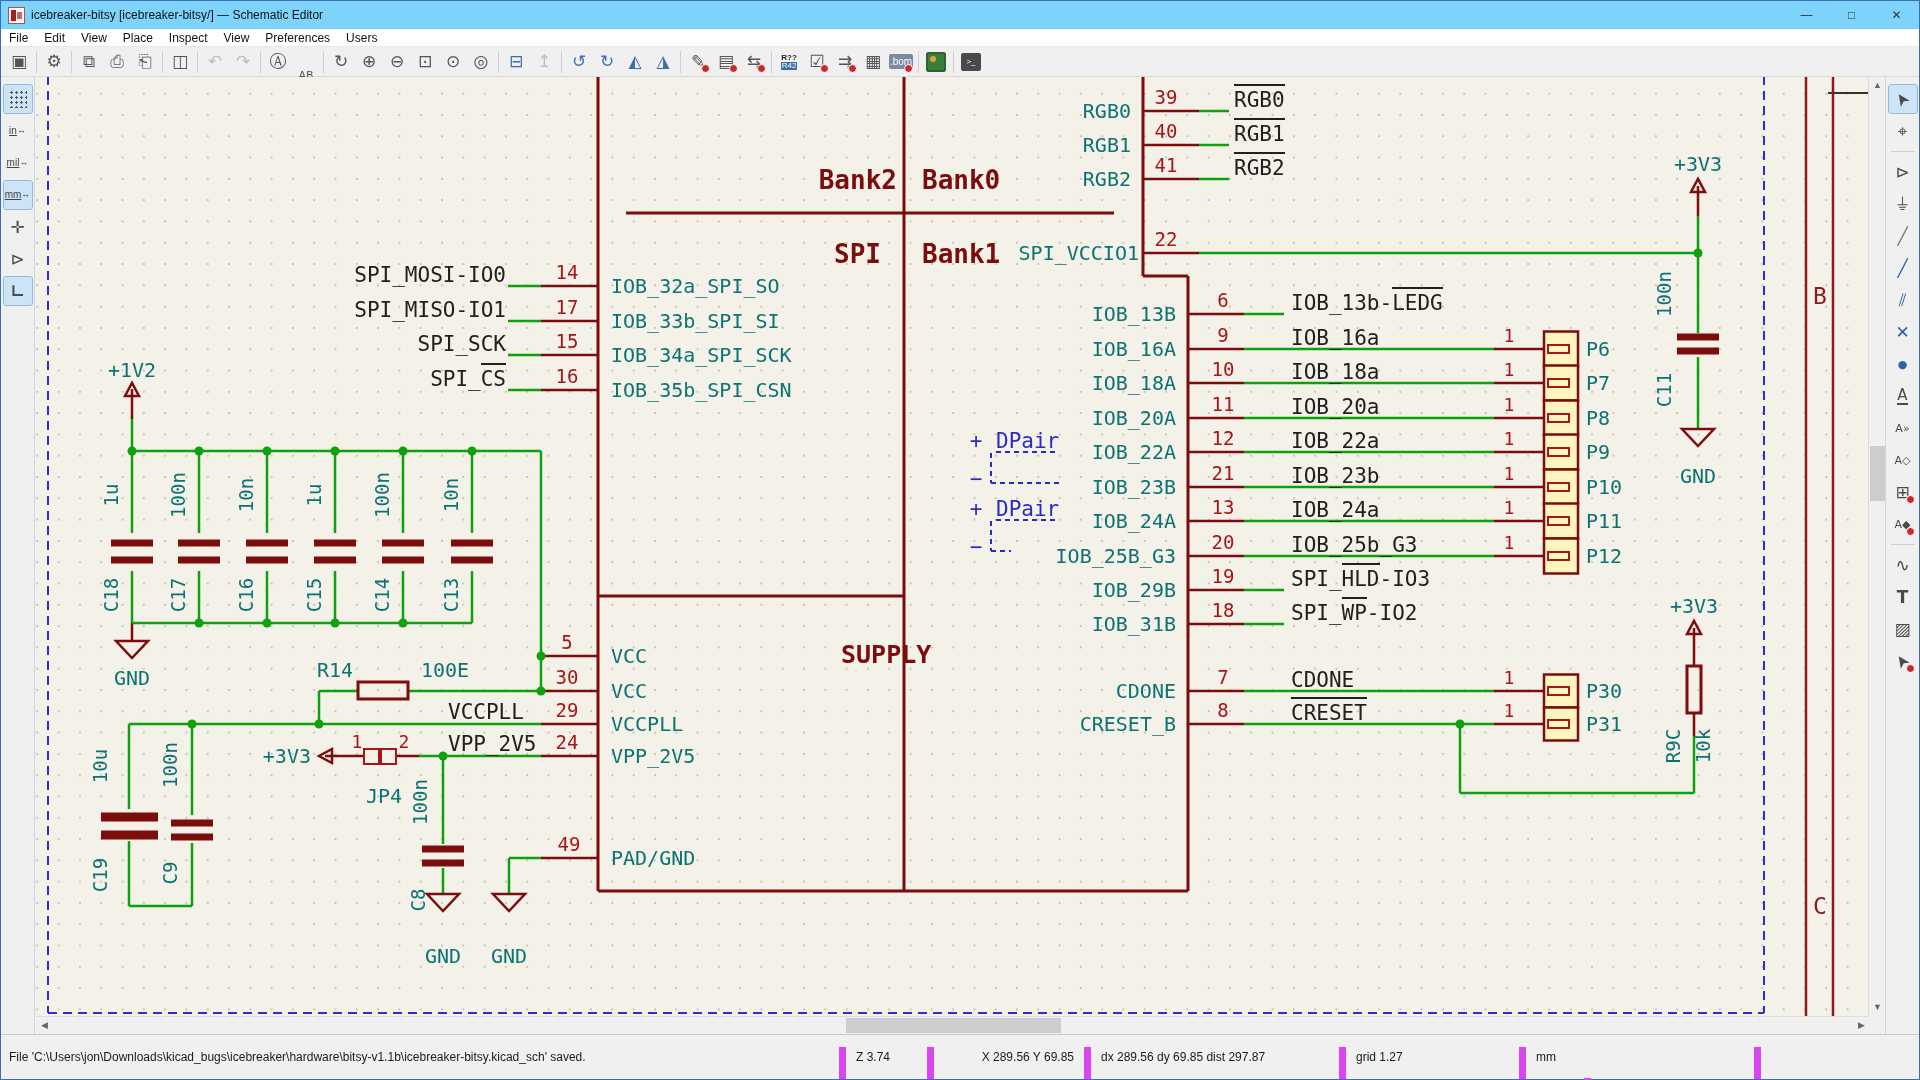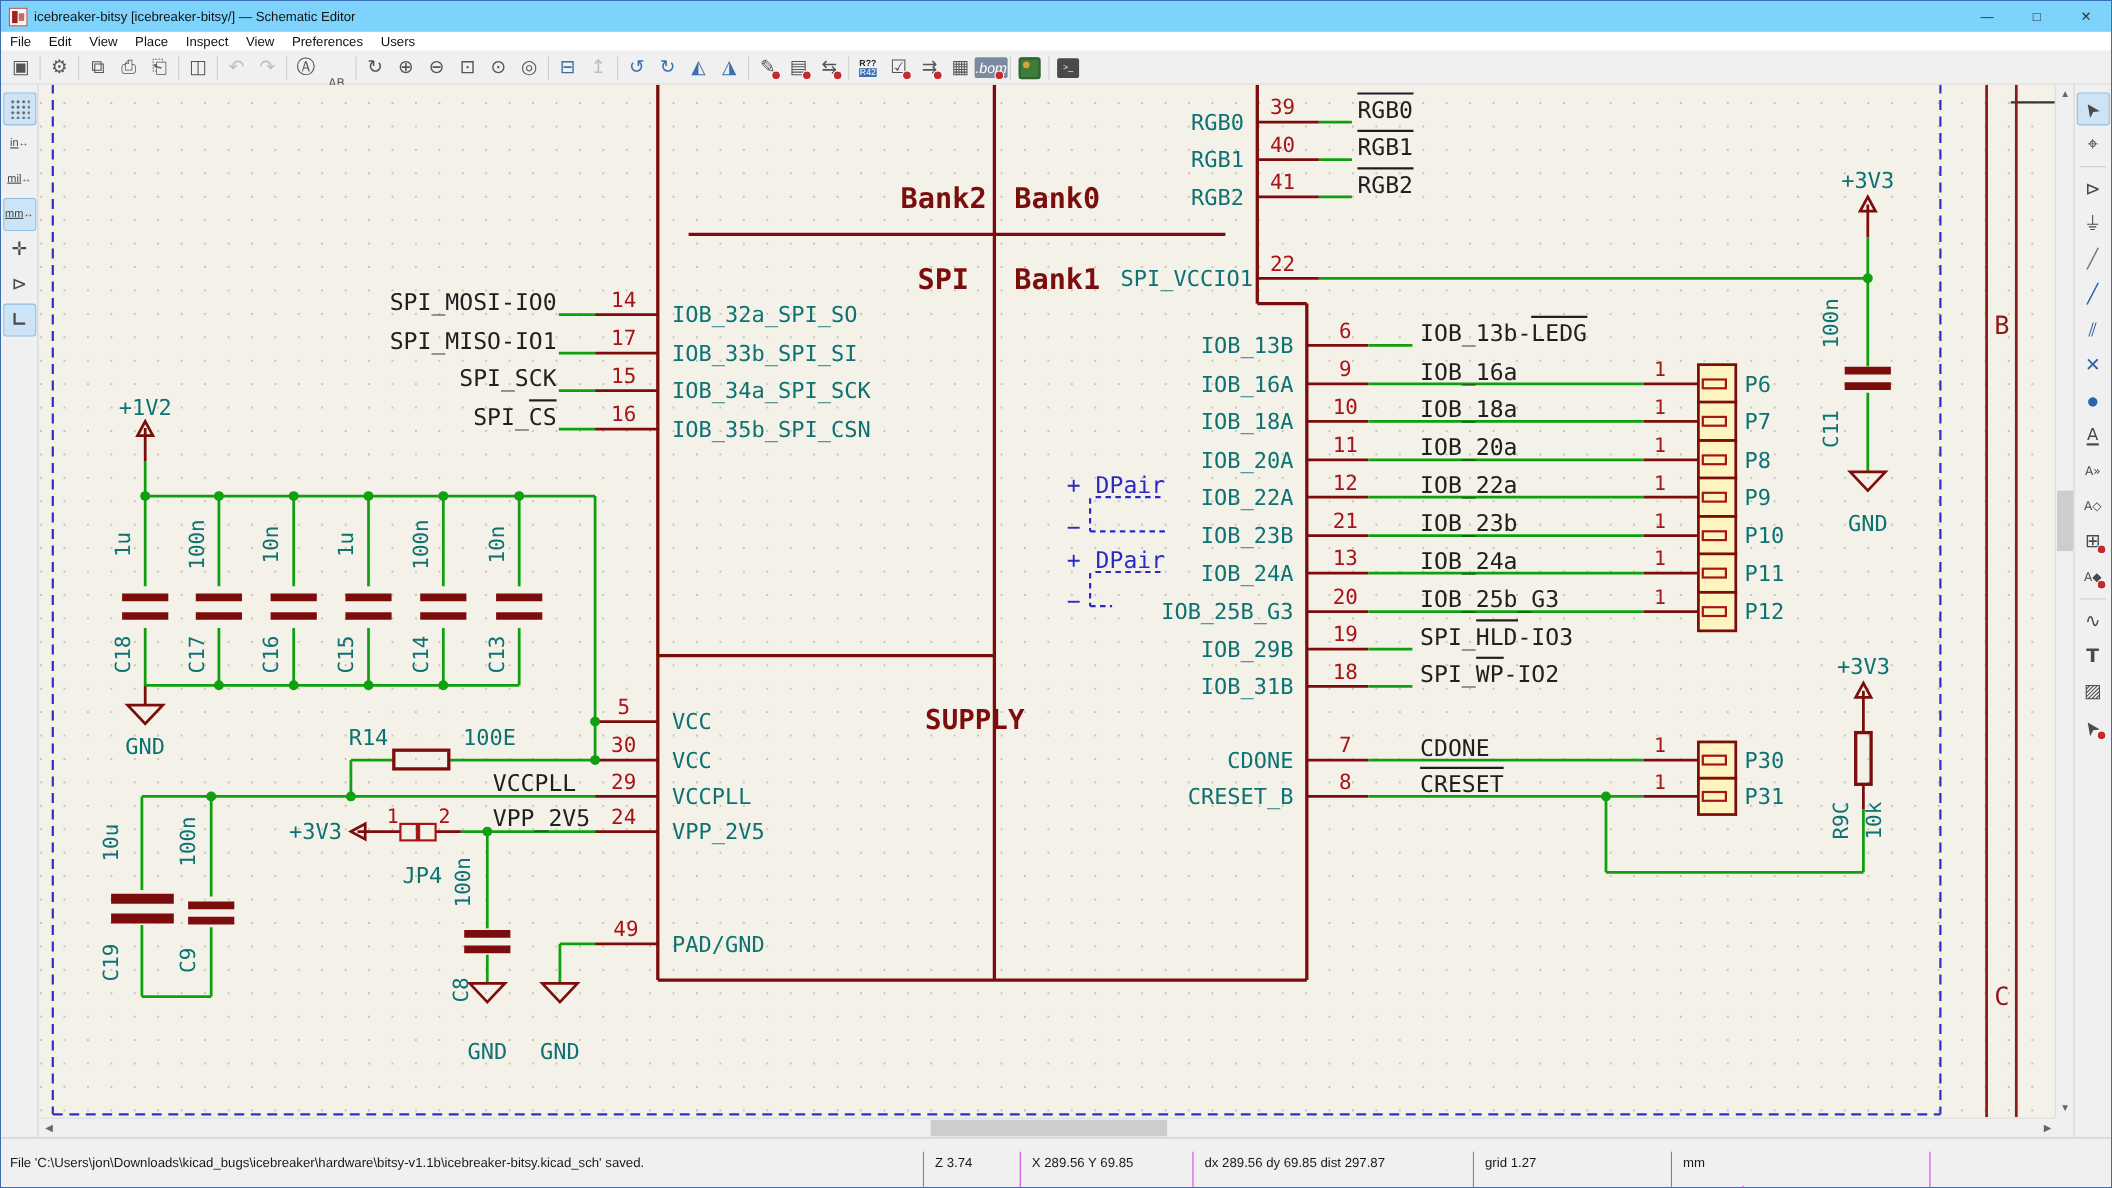".bom" .bomic { font-size: 13px -> 10px; font-style: italic -> none }
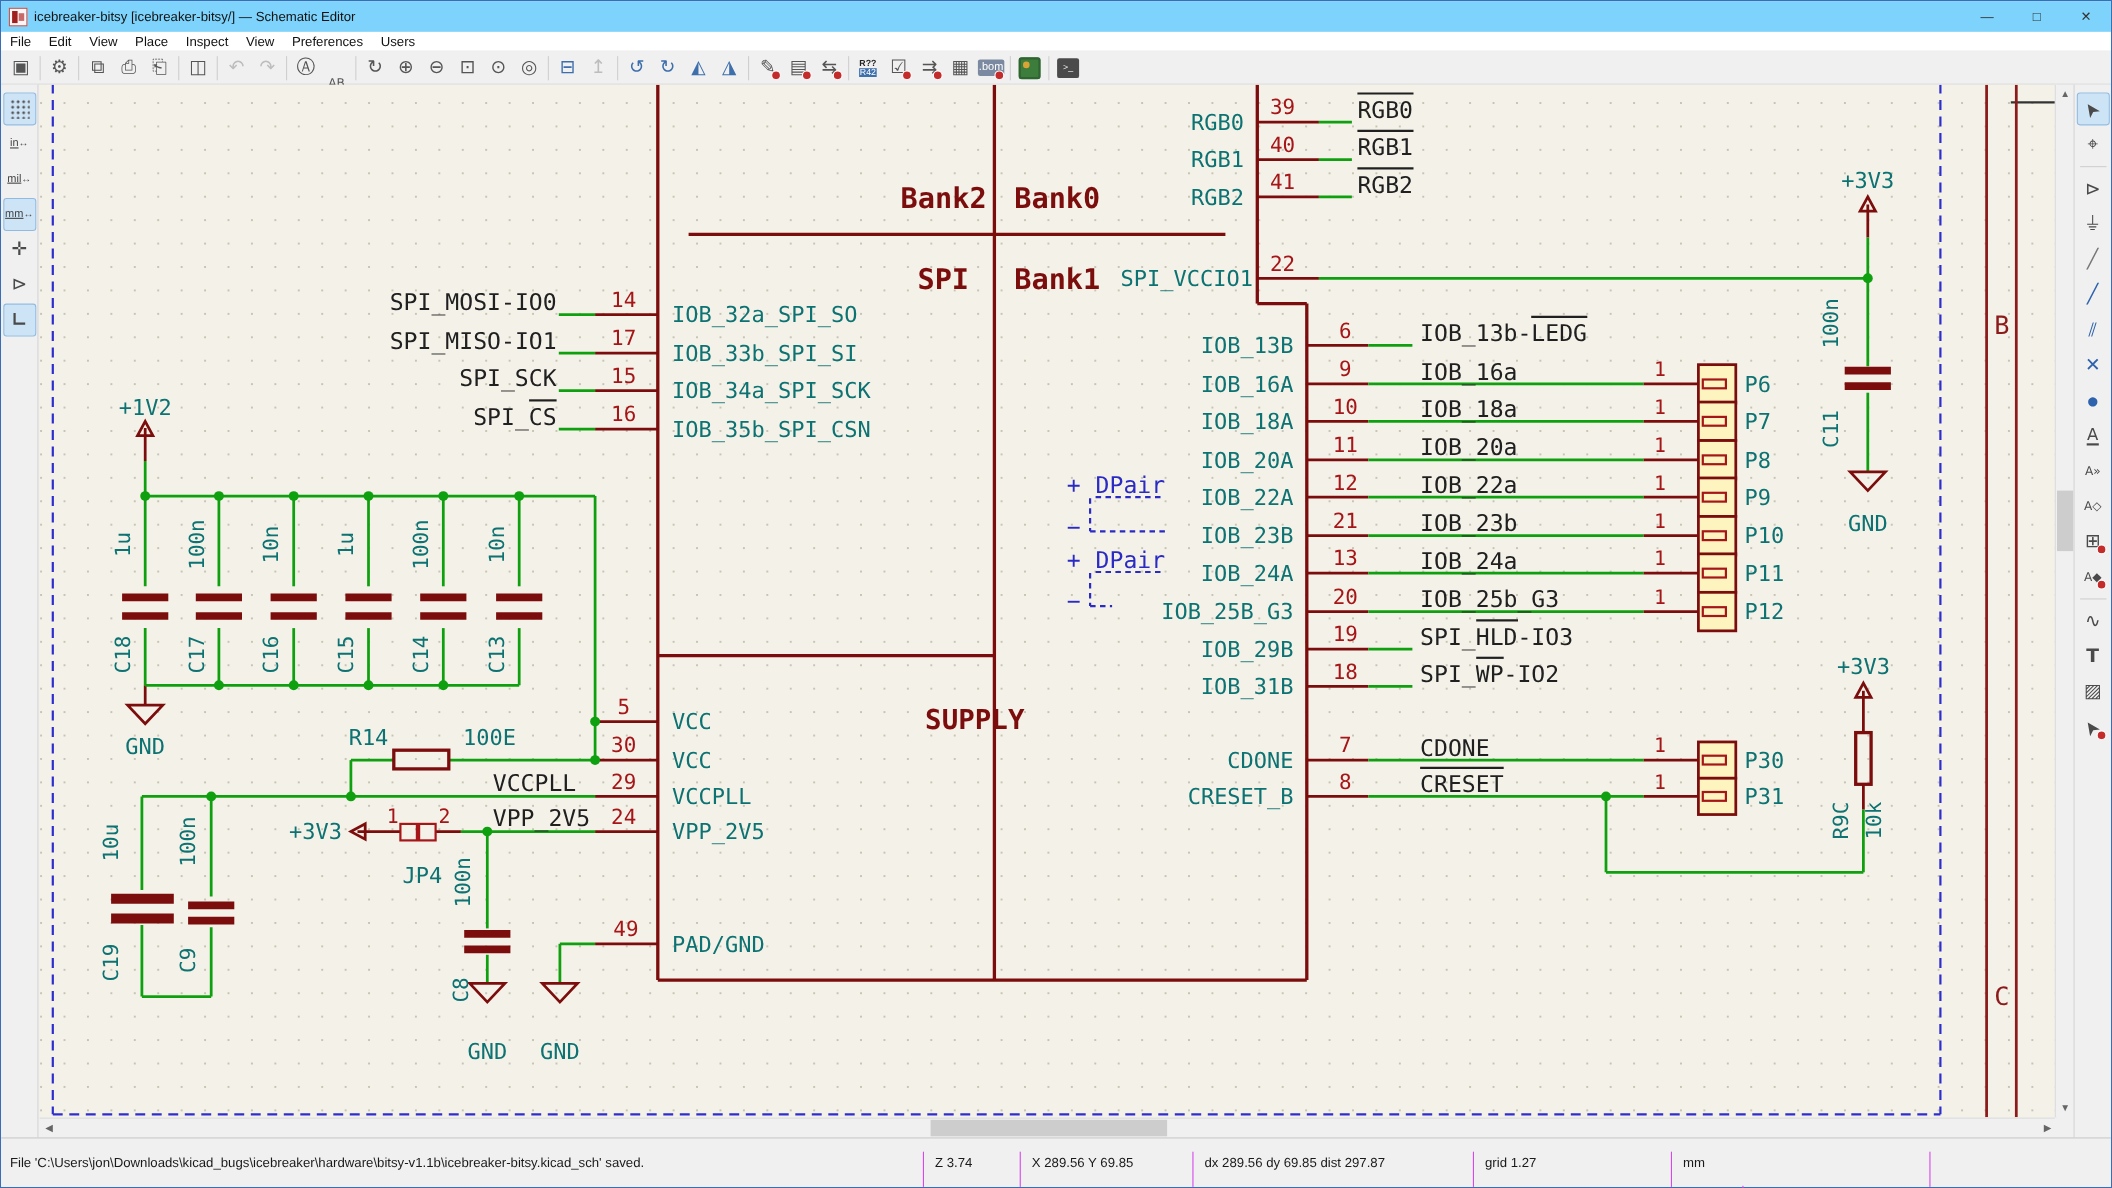"Z 3.74" .scell { border-left: 1px solid #d946ef -> 7px solid #d946ef }
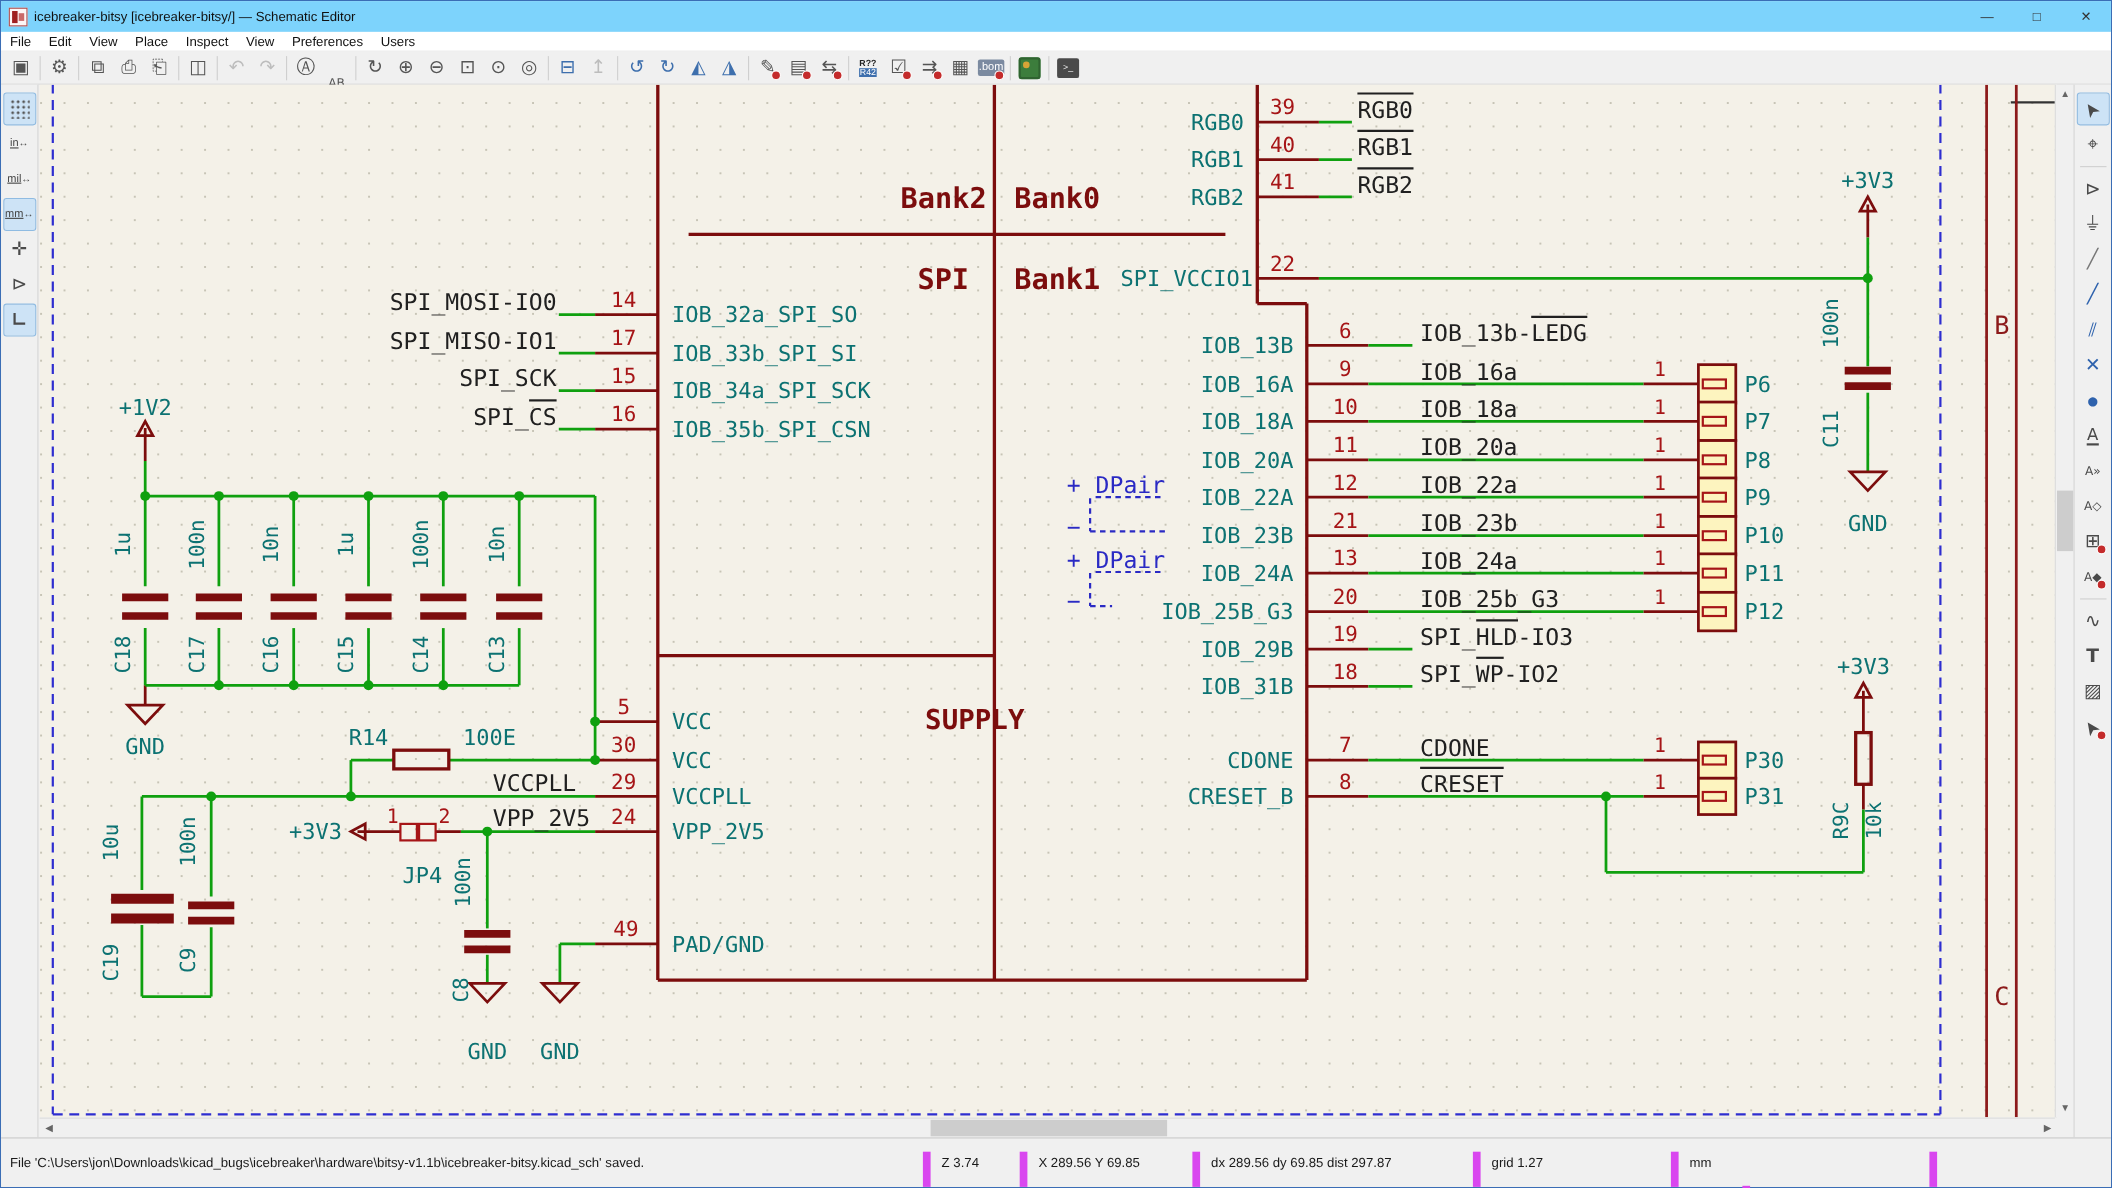"X 289.56 Y 69.85" div.scell { text-align: none -> right }
